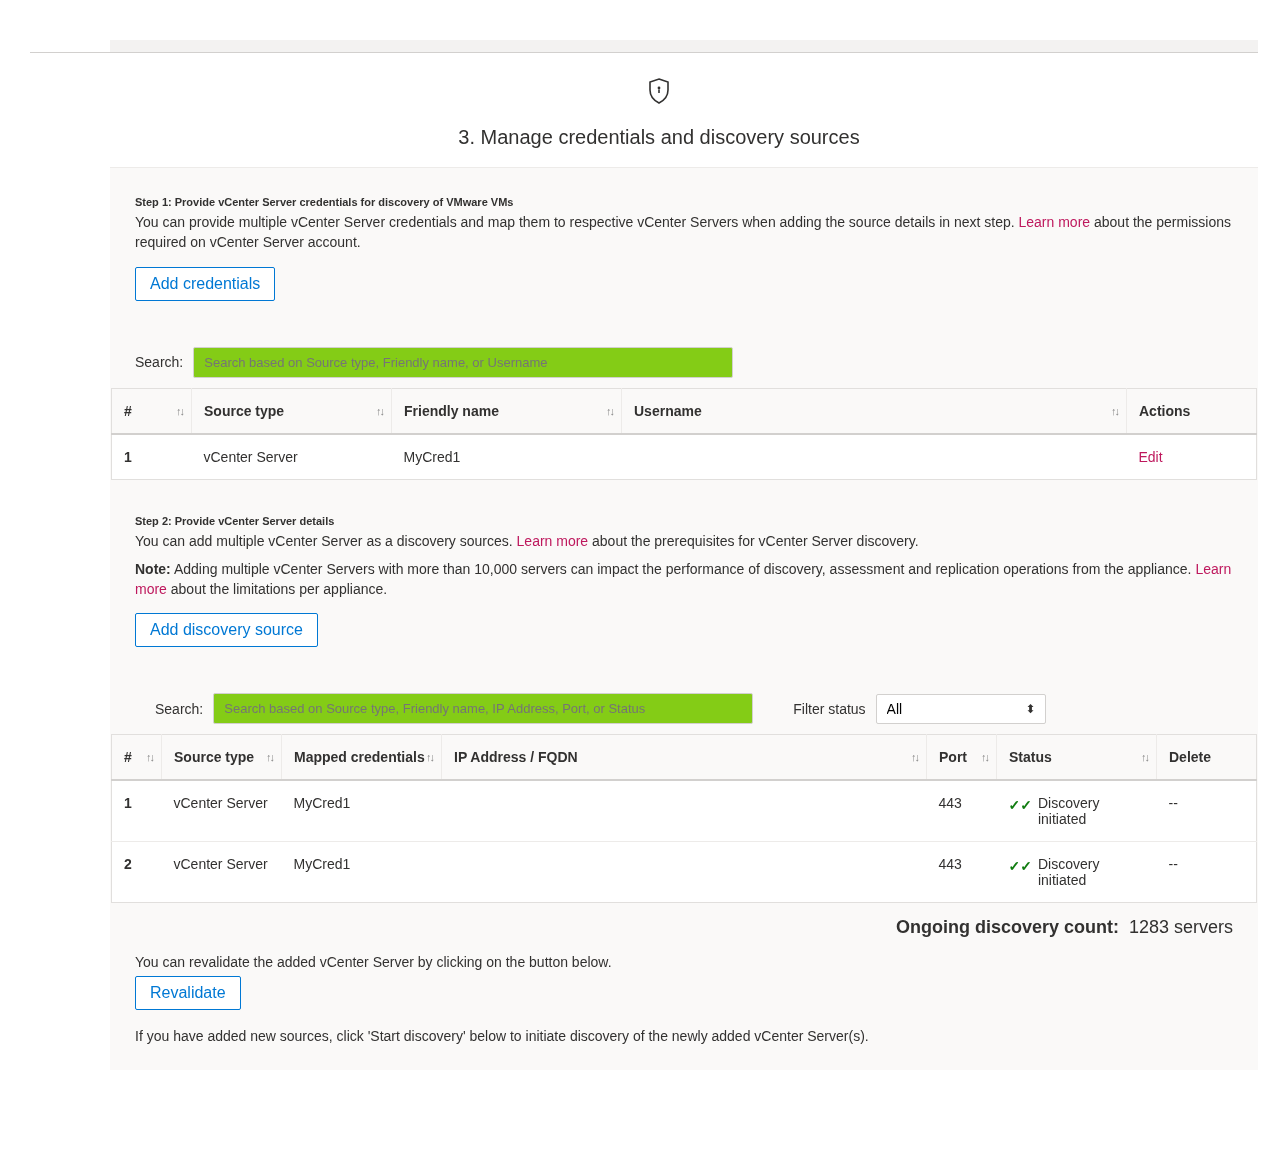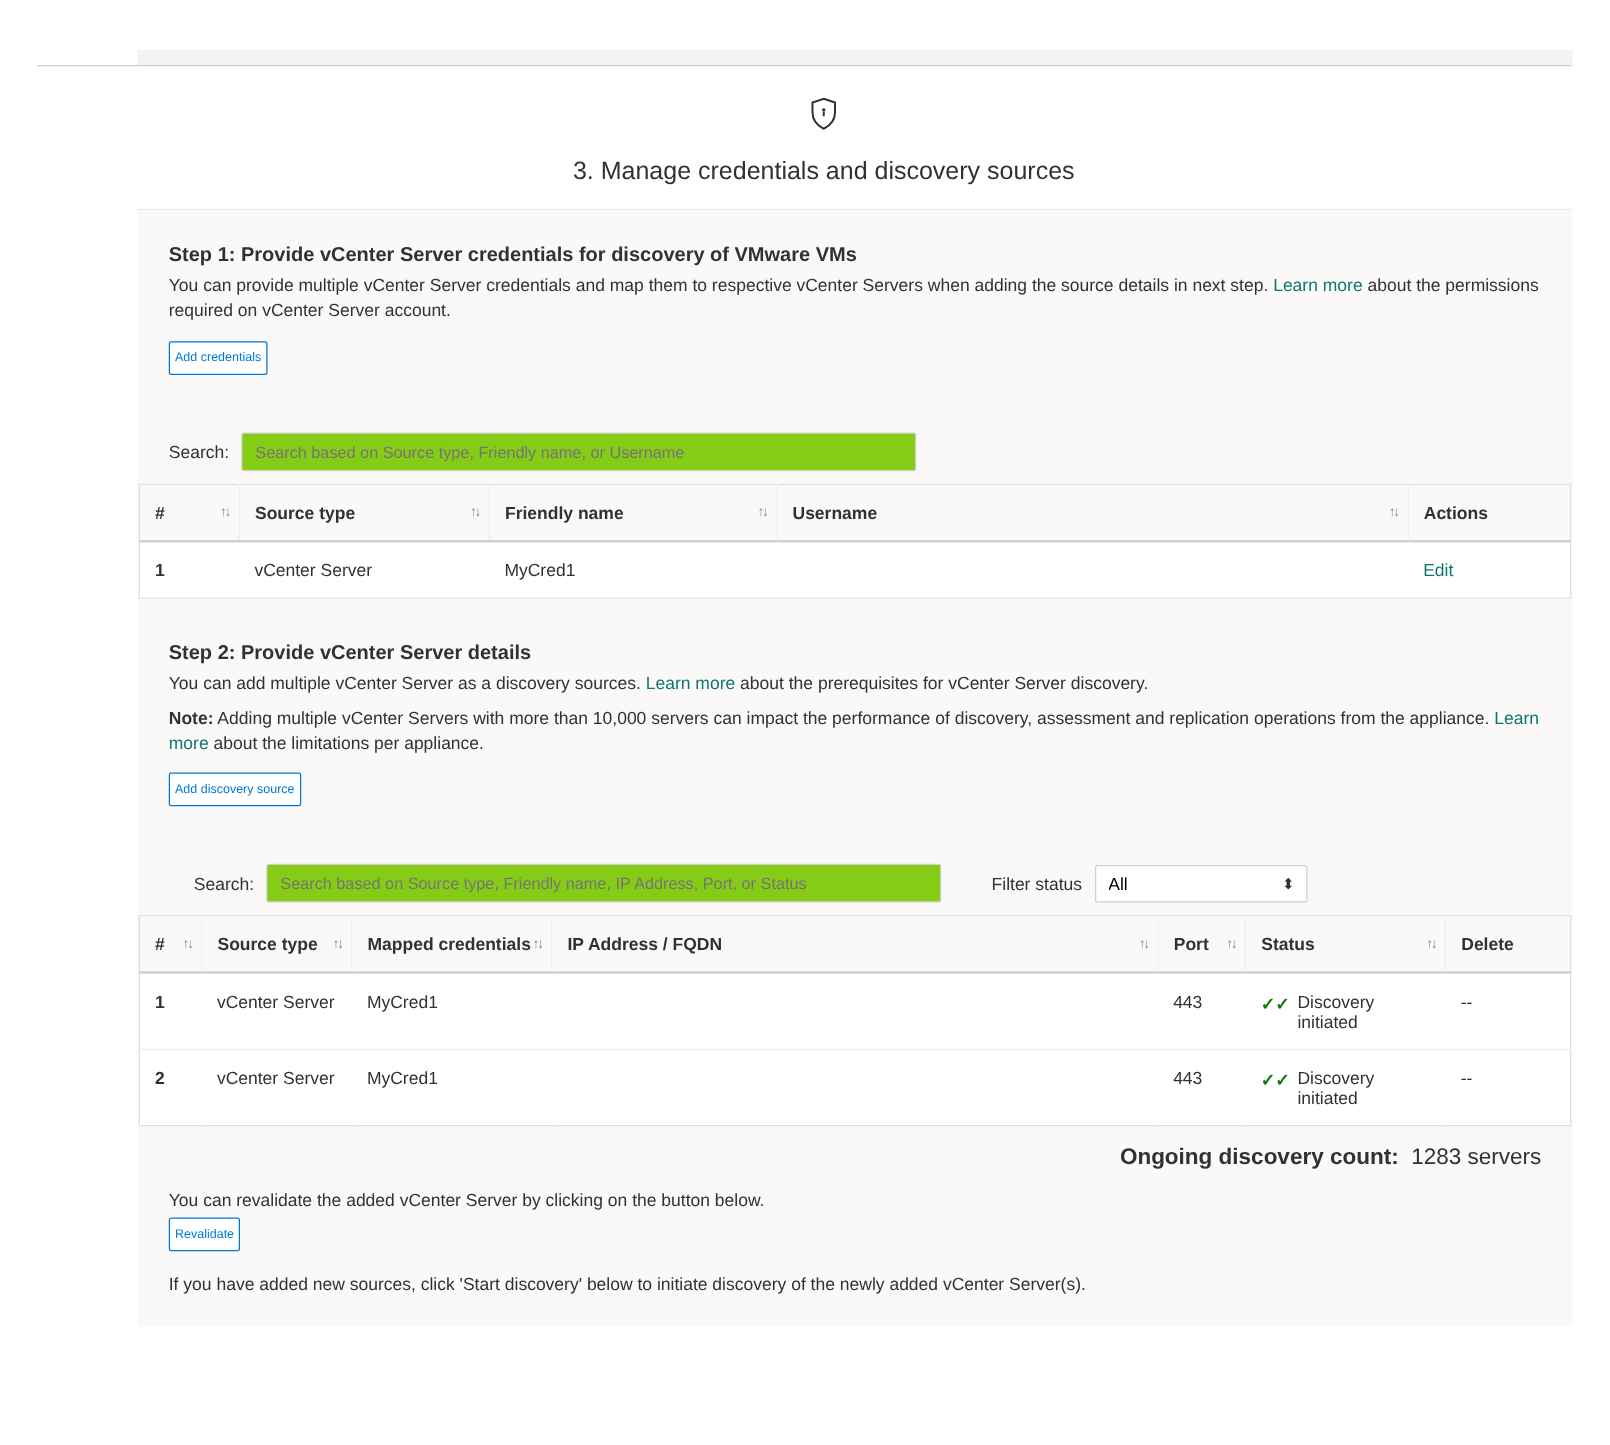"Step 1: Provide vCenter Server" .step-title { font-size: 16px -> 11px }
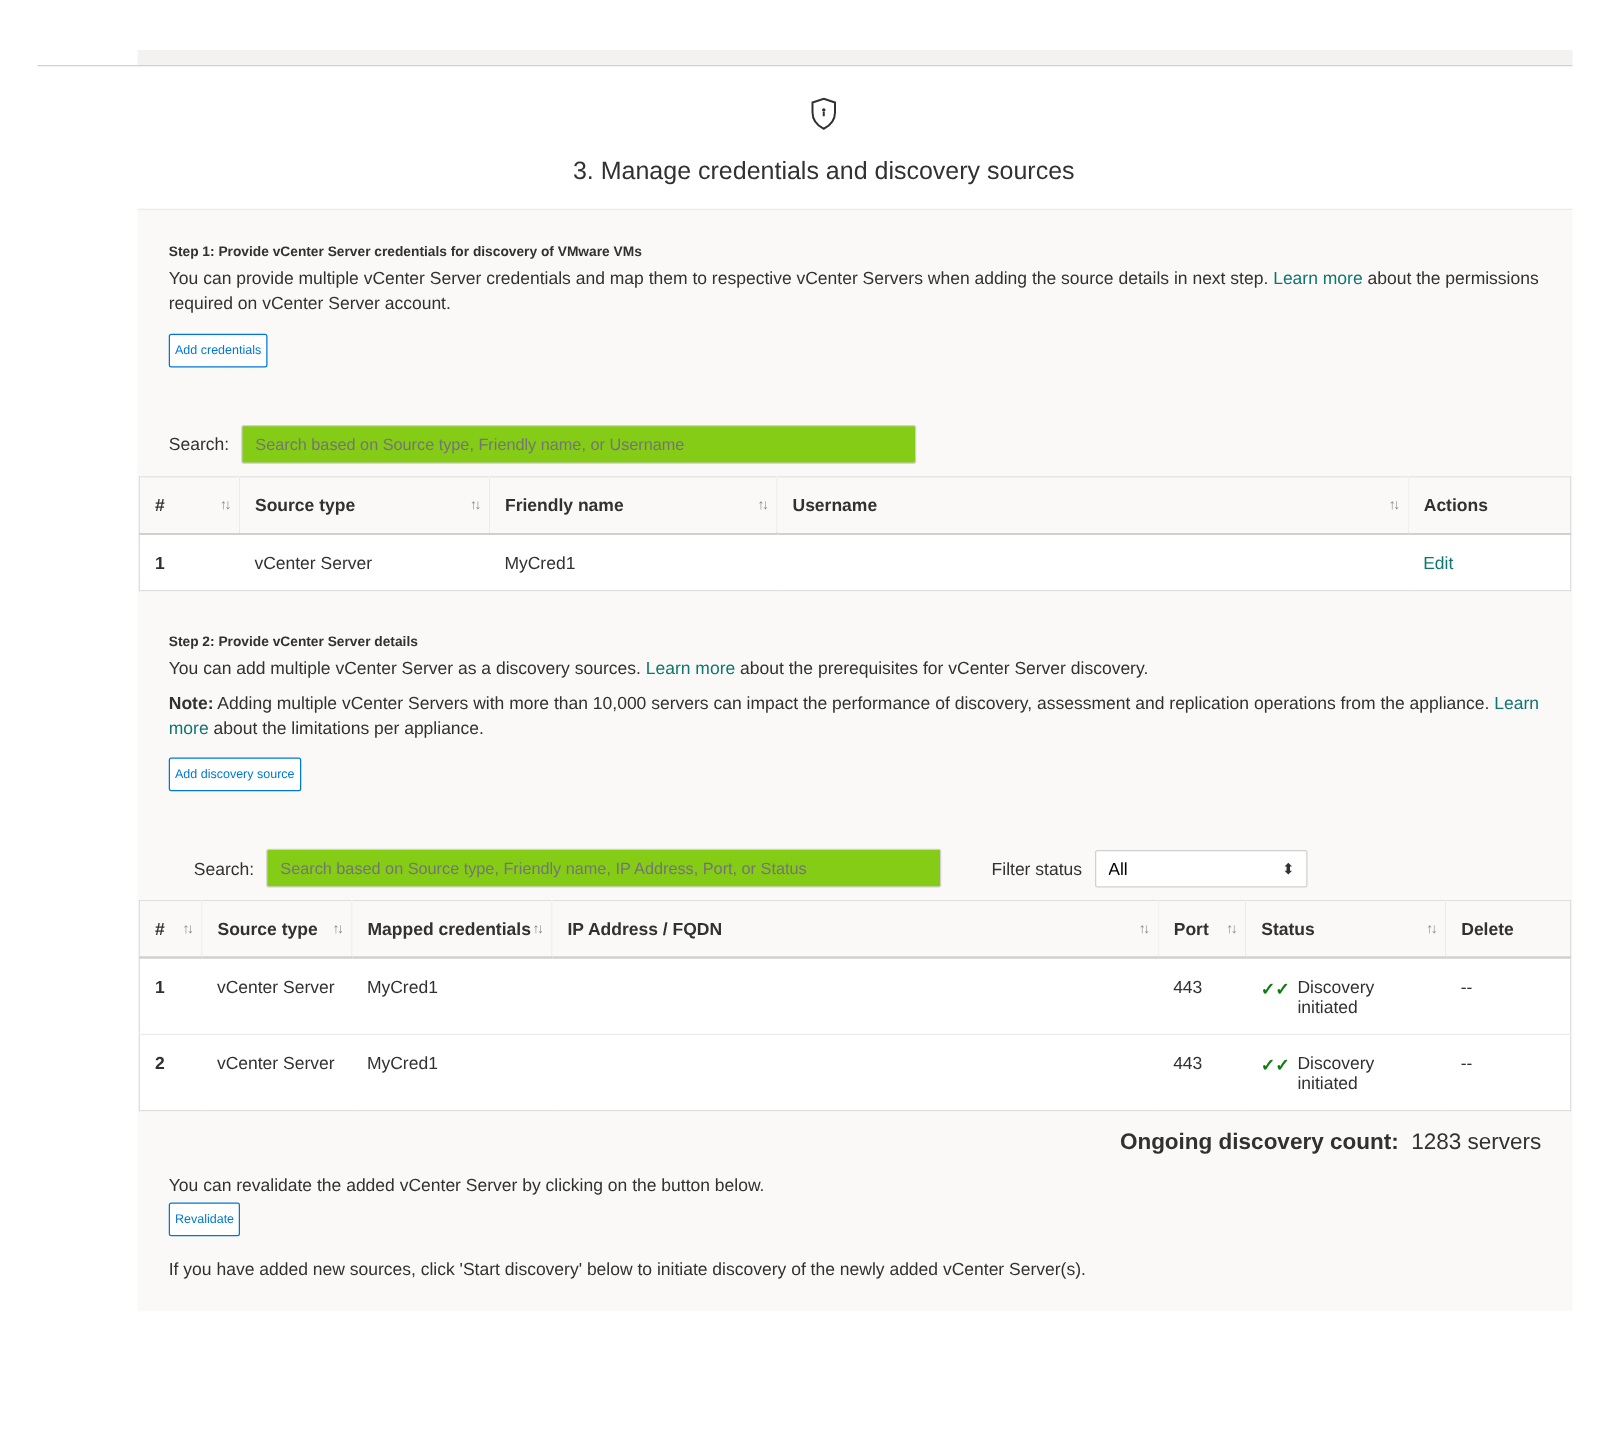"Learn more" a.link { color: #0f766e -> #be185d }
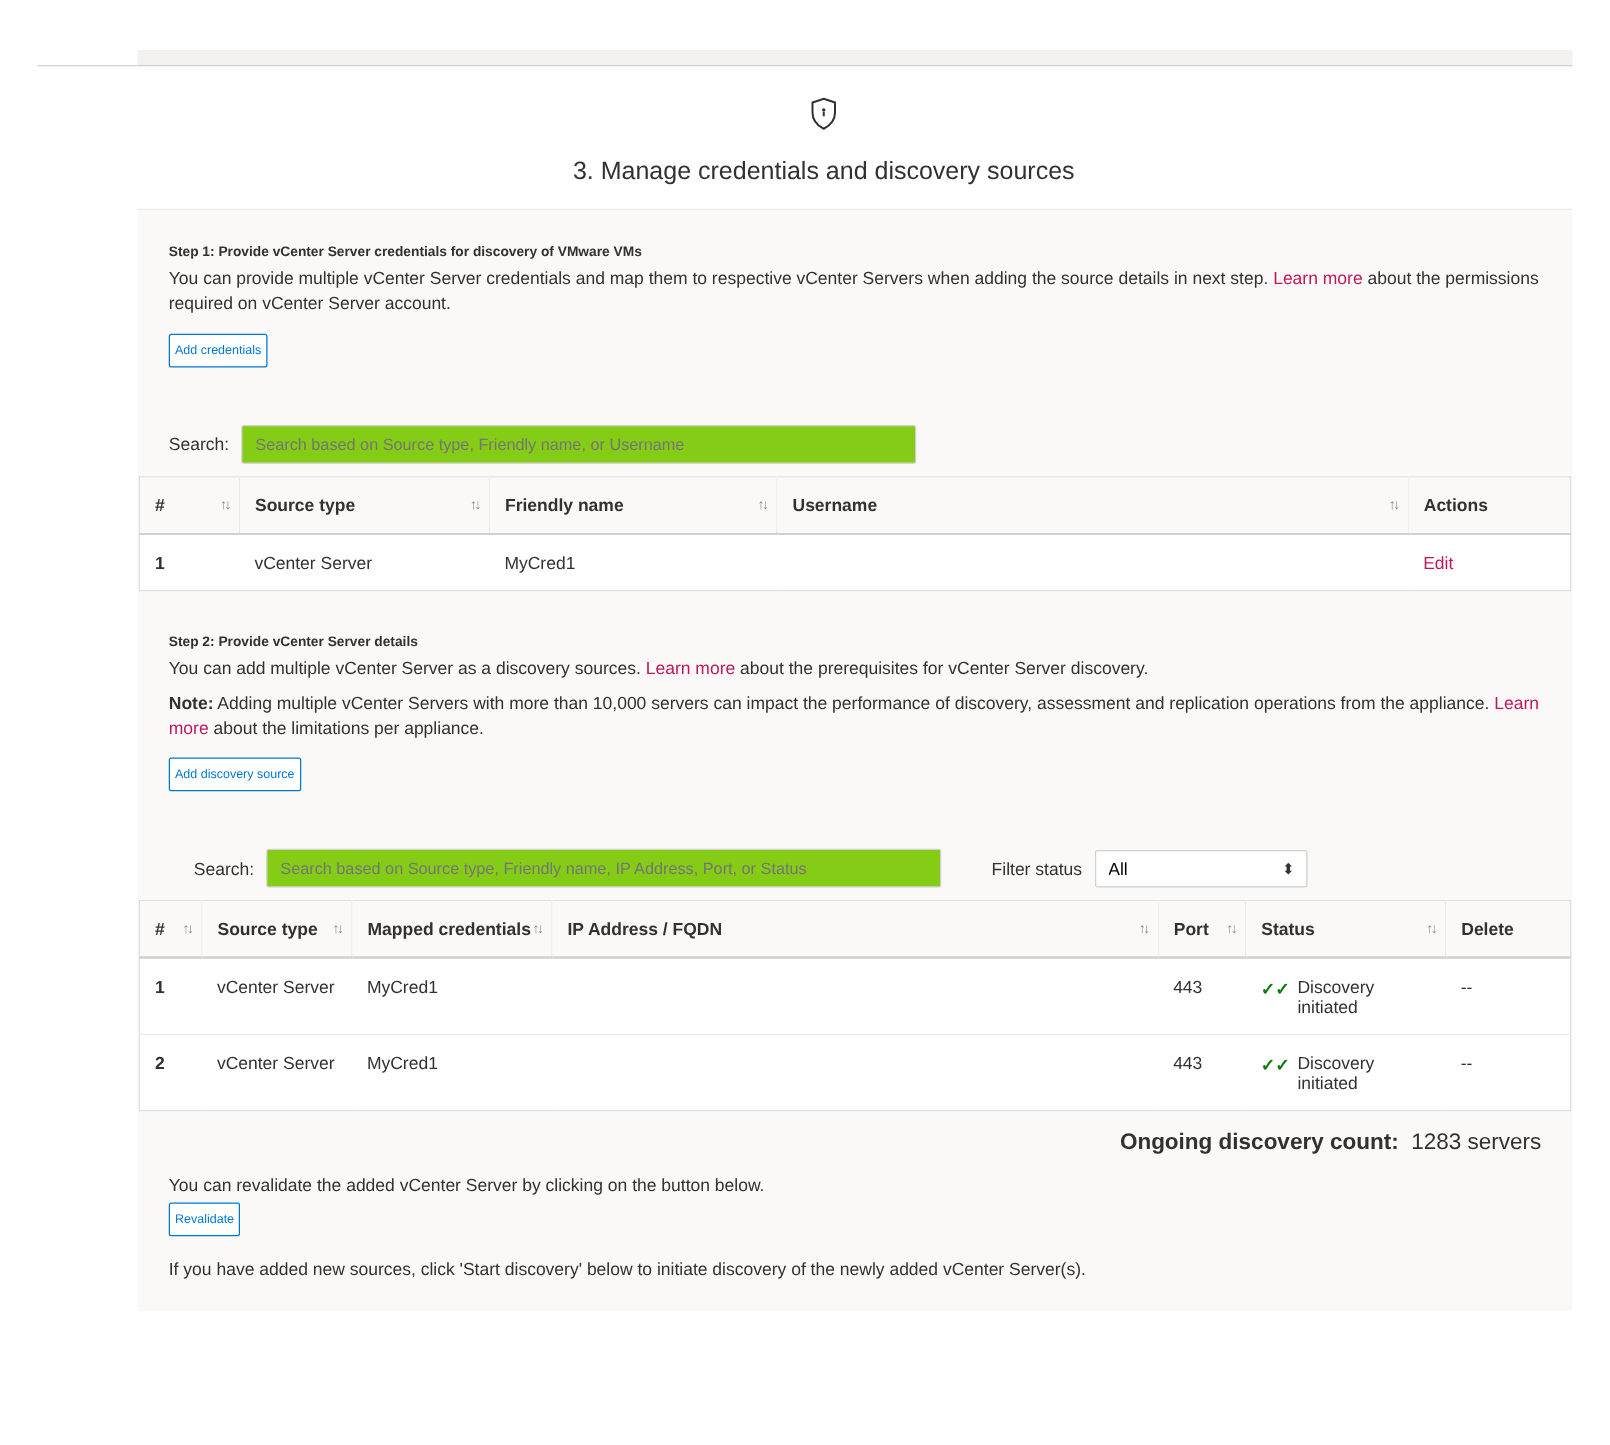"Add credentials" .btn-outline { font-size: 10px -> 16px; padding: 7px 4px -> 7px 14px }
